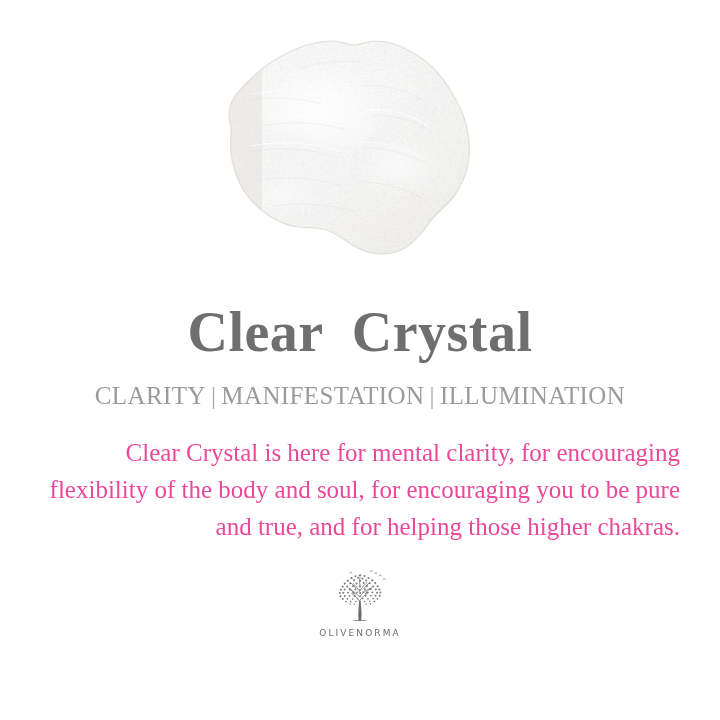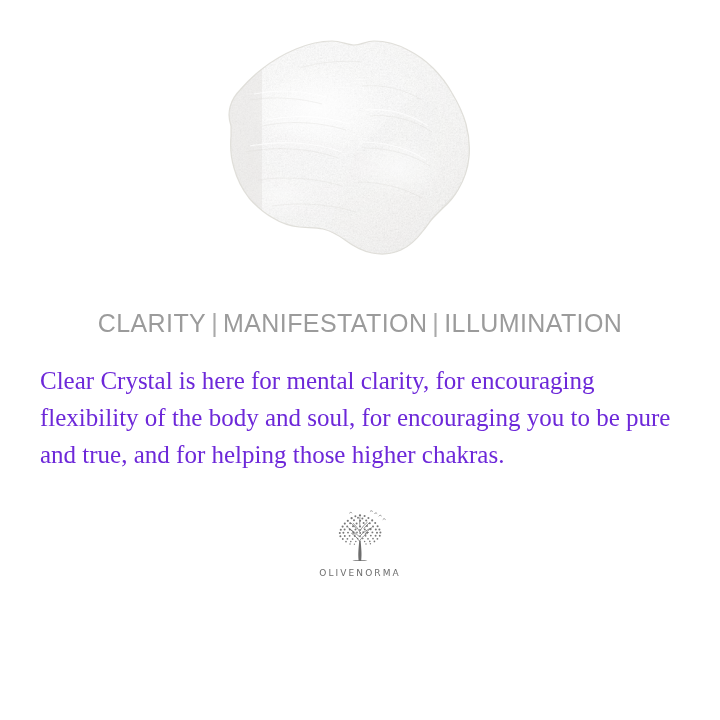"Clear Crystal" h1.title { html: none -> <h1>Clear Crystal</h1> }
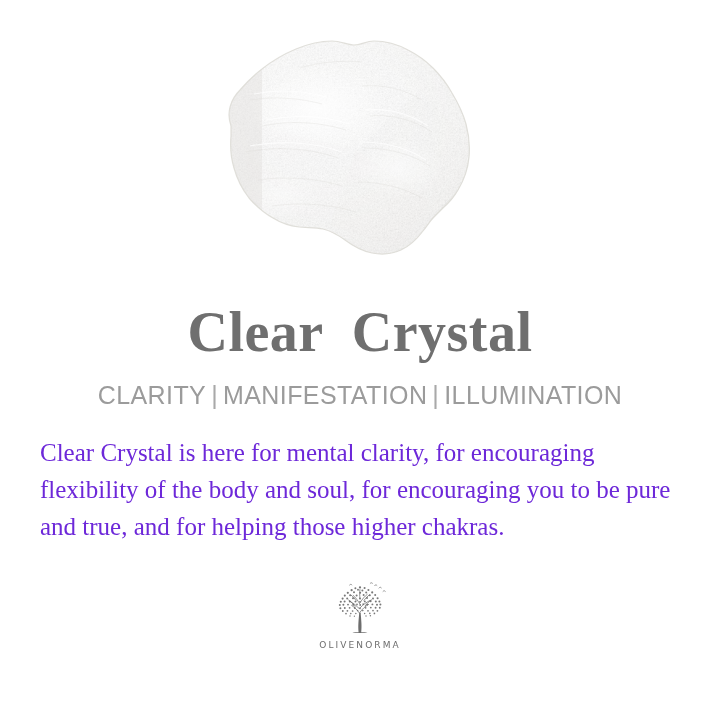"CLARITY | MANIFESTATION | ILLUMINATION" .subtitle { font-family: Liberation Sans, sans-serif -> Liberation Serif, serif }
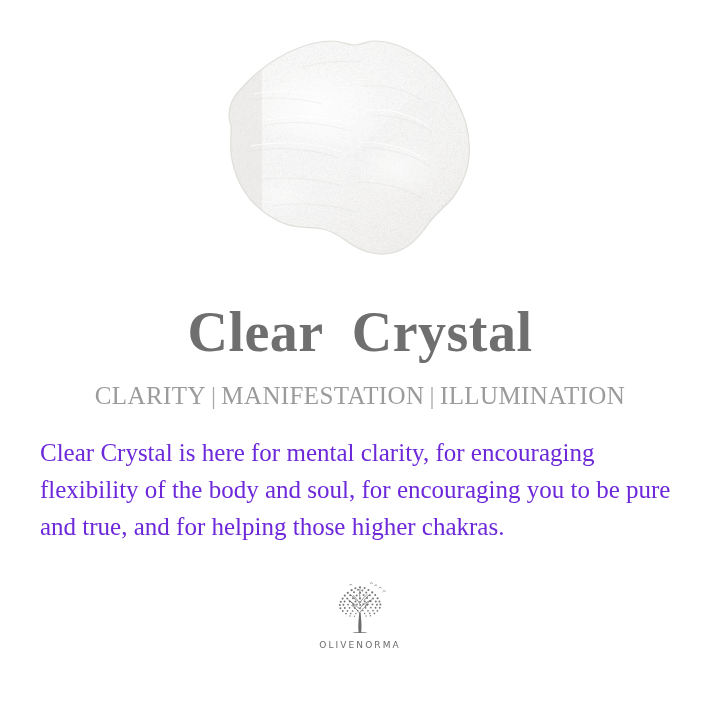"Clear Crystal is here for" .description { color: #6d28d9 -> #ec4899; margin: 12px -> 0; text-align: left -> right }
